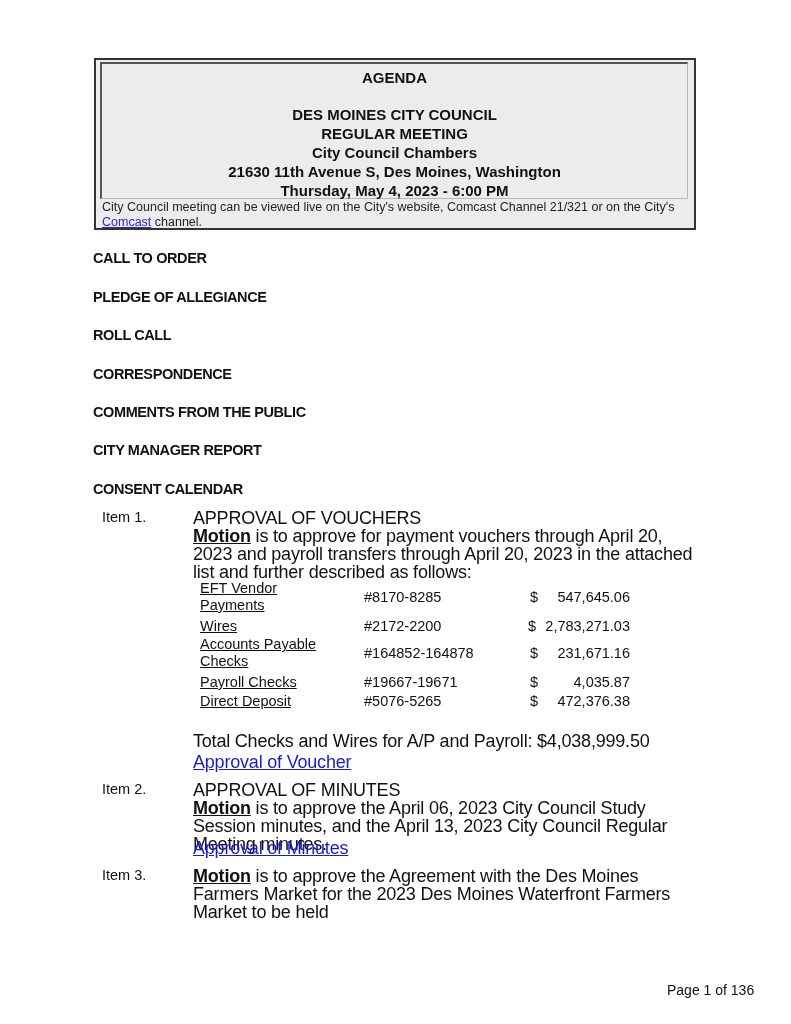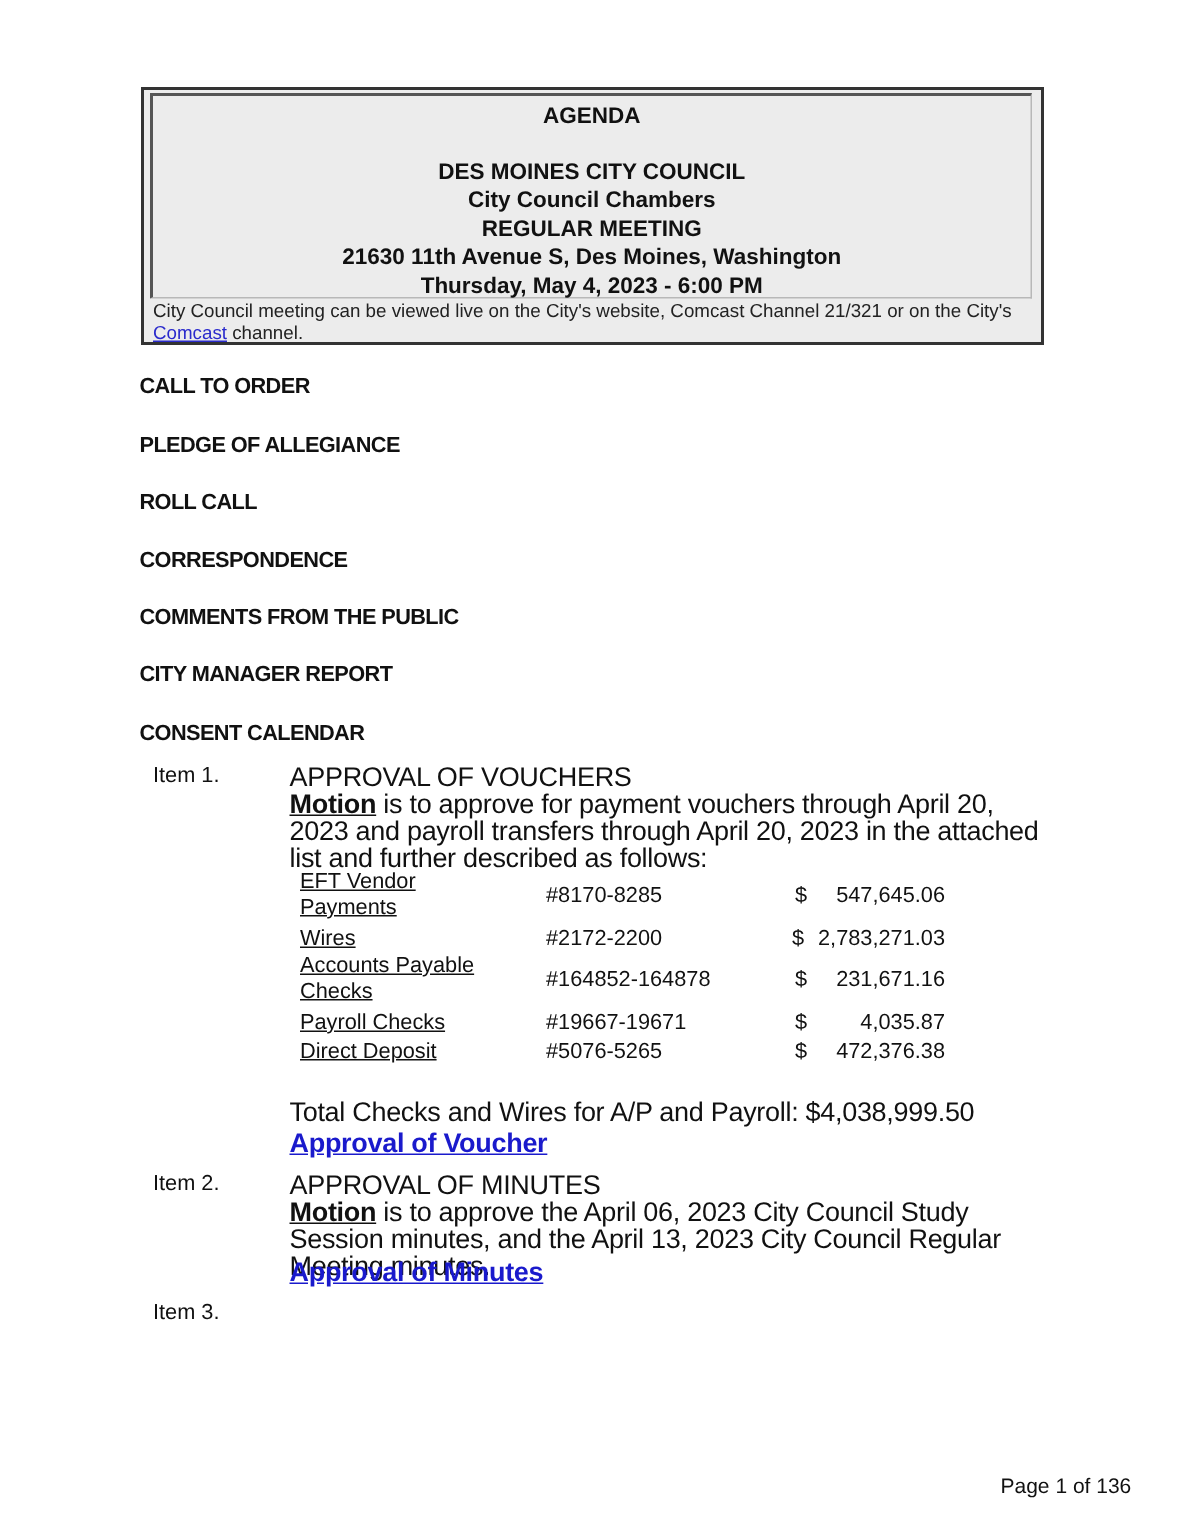"City Council Chambers" div.hdr-line { order: before "REGULAR MEETING" -> after "REGULAR MEETING" }
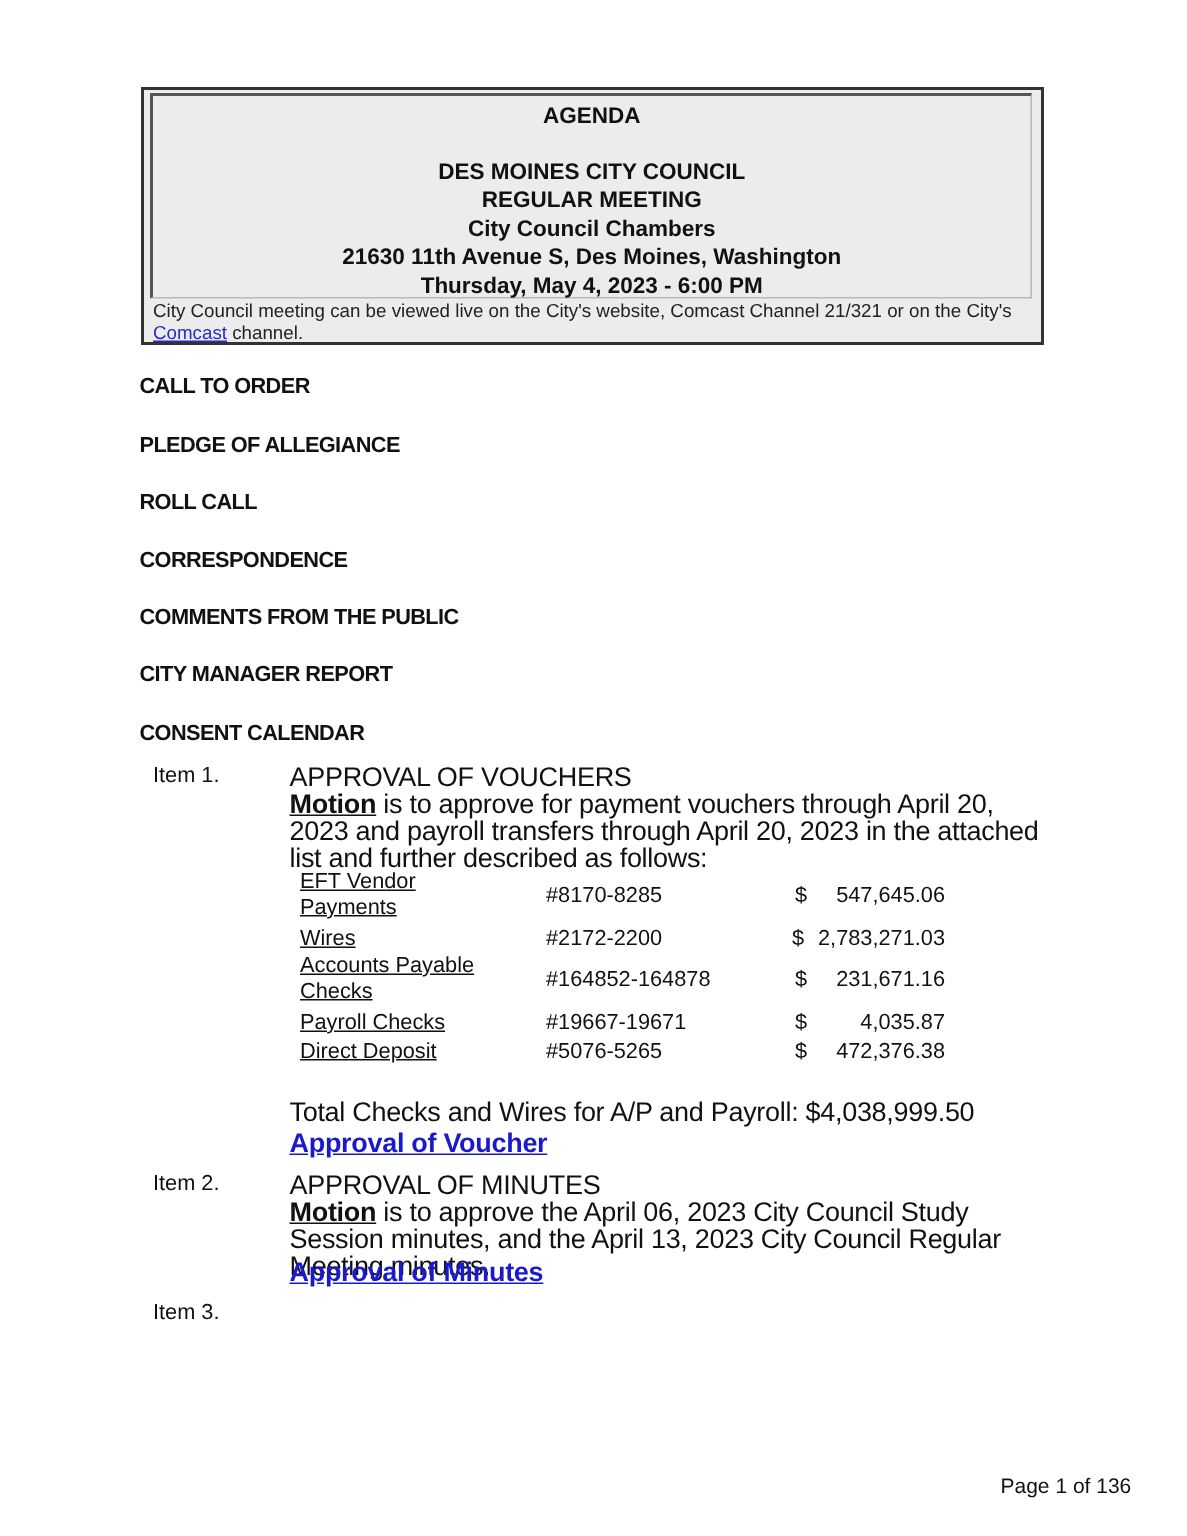"Approval of Voucher" .link { font-weight: bold -> none }
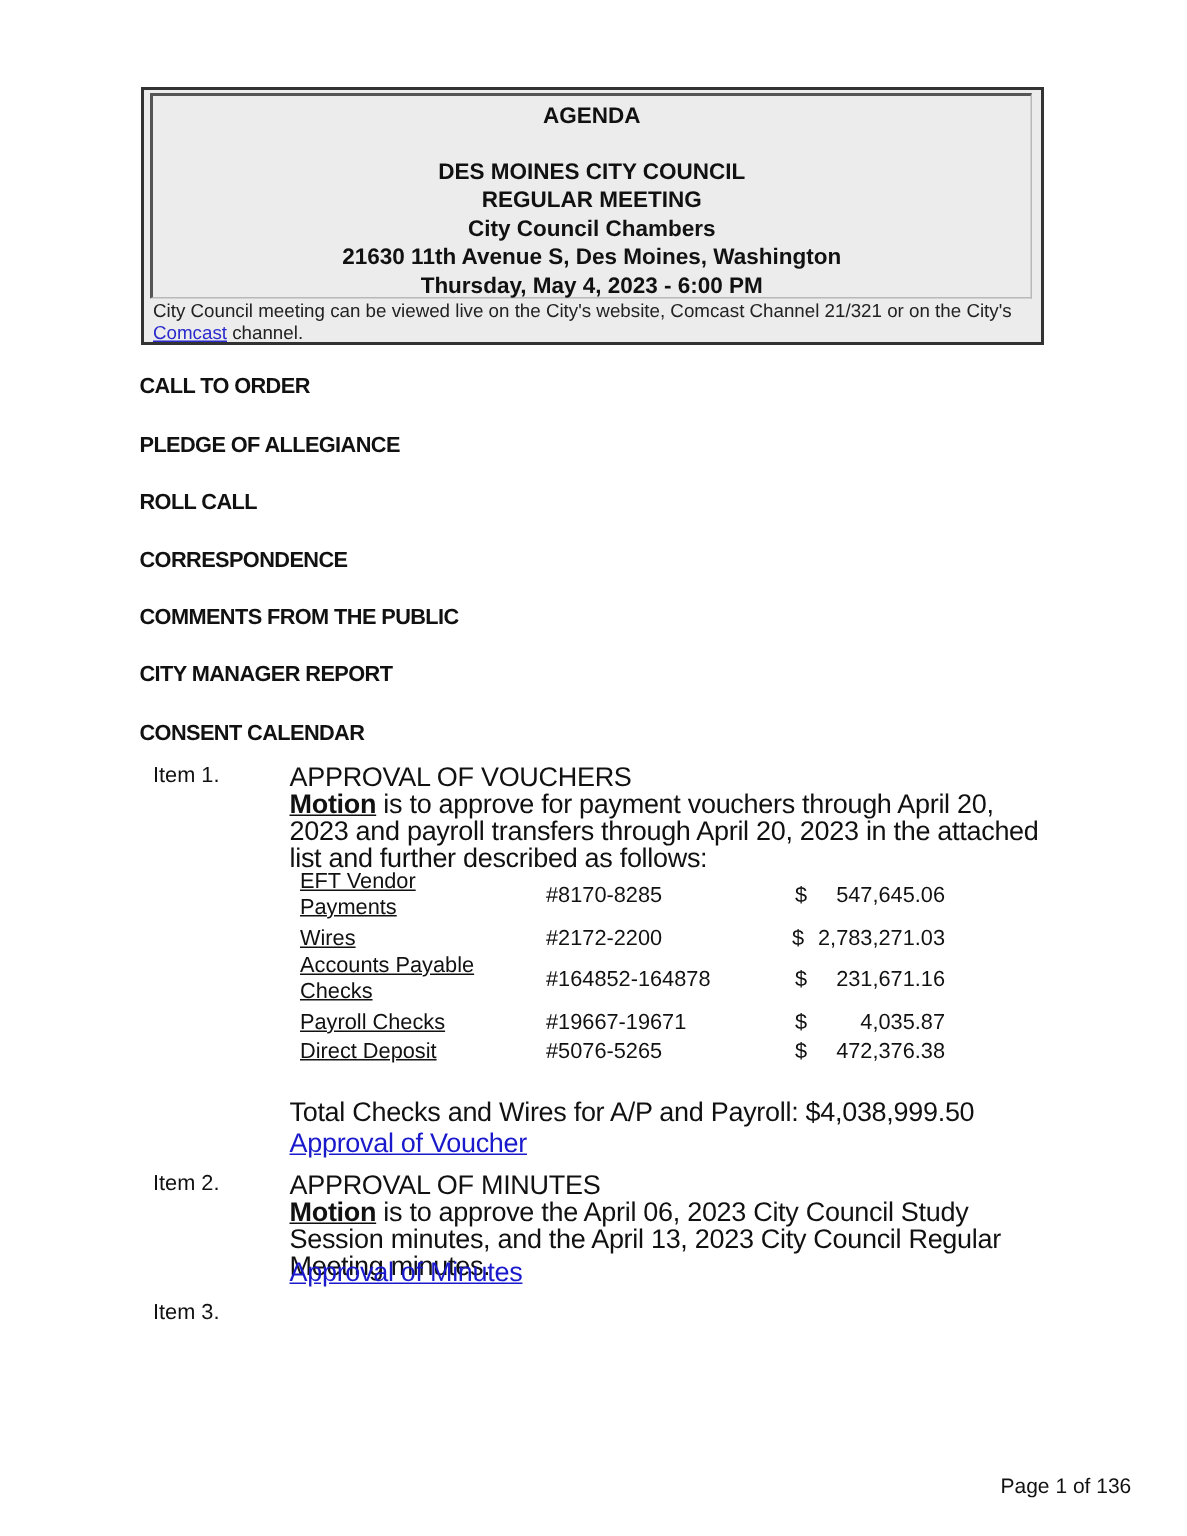"Motion is to approve the Agreement" div { html: none -> <div><span>Motion</span><span> is to approve the Agreement with the Des Moines Farmers Market for the 2023 Des Moines Waterfront Farmers Market to be held</span></div> }
